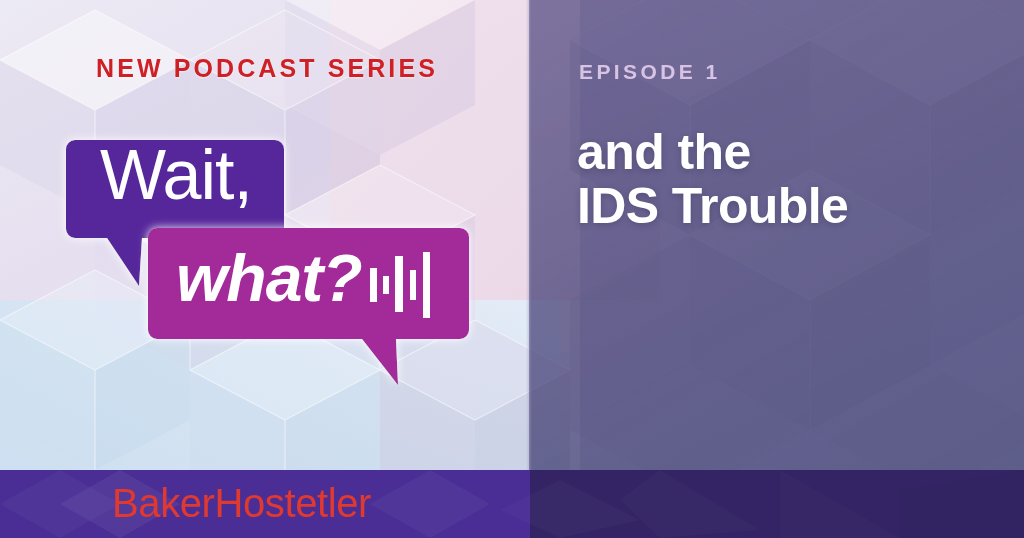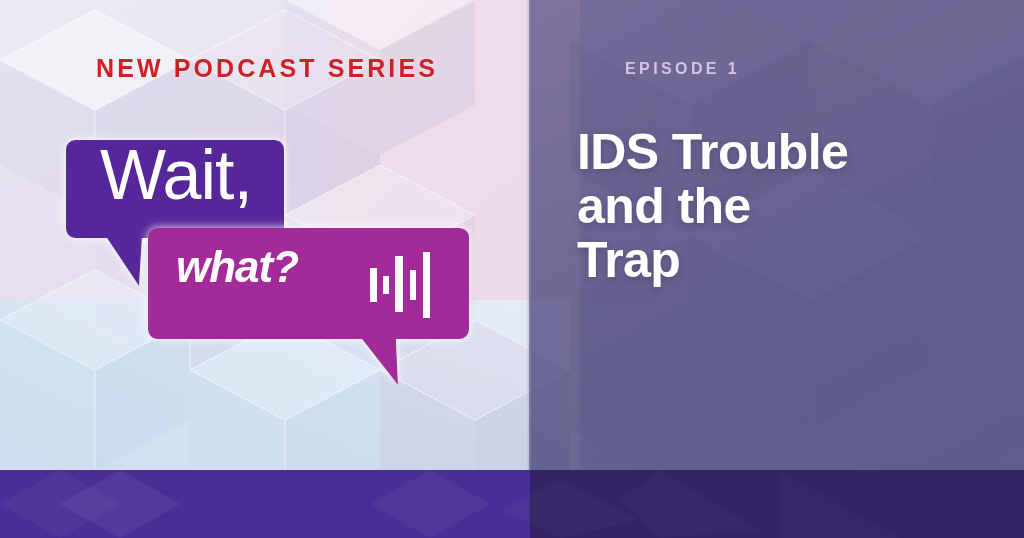"EPISODE 1" .ep-label { font-size: 16px -> 21px; margin-left: 46px -> none }
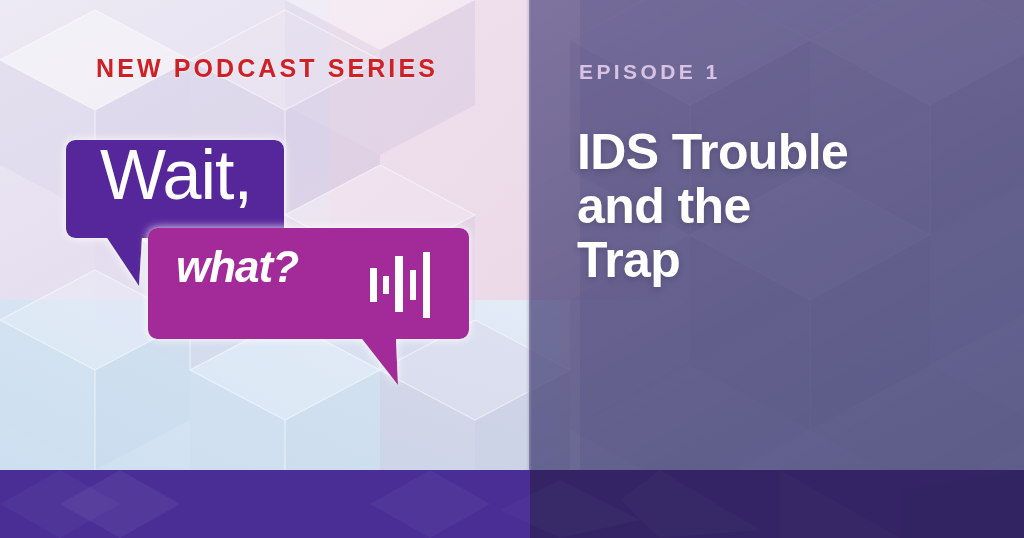"IDS Trouble" span.ln { order: before "and the" -> after "and the" }
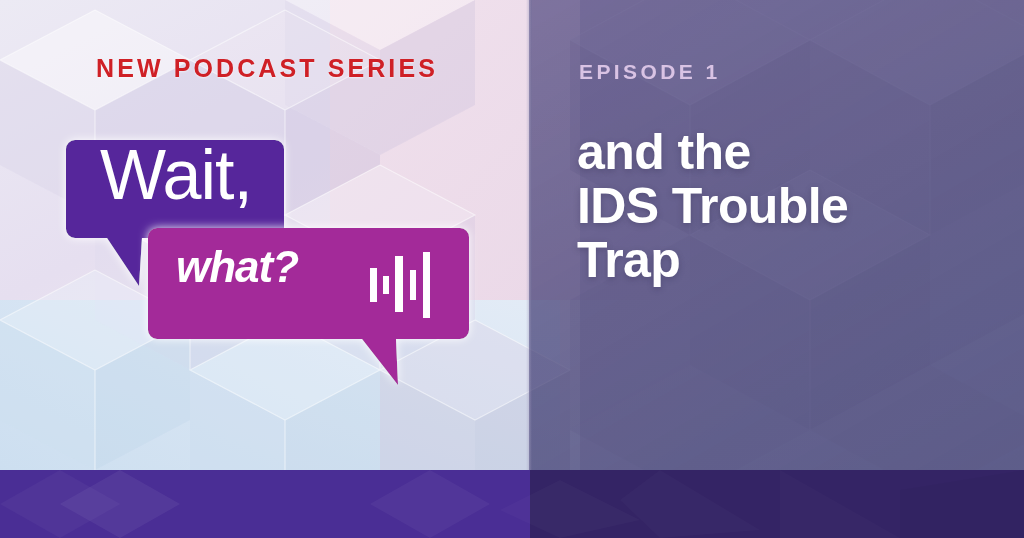"what?" .bub-text-2 { font-size: 44px -> 66px }
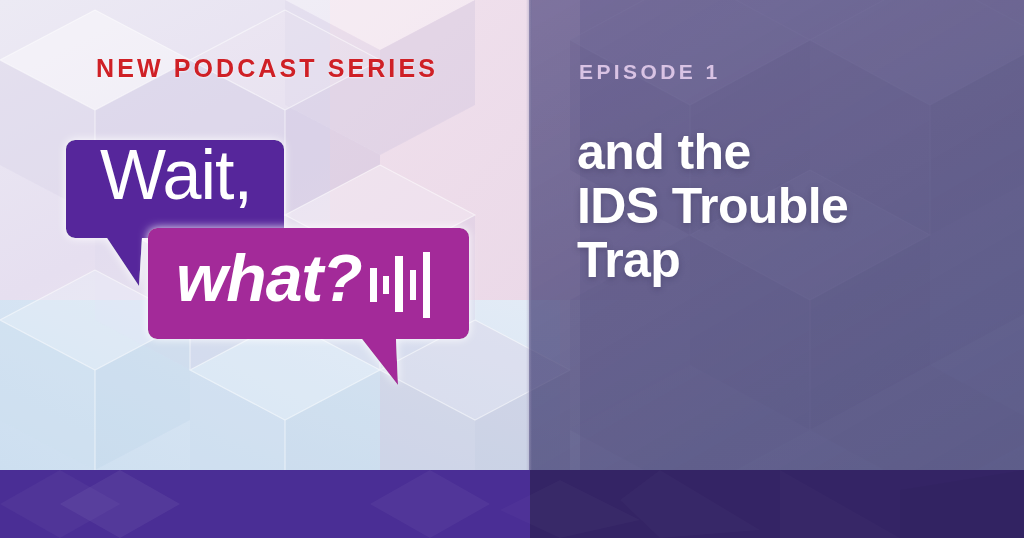"Trap" span.ln { html: <span>Trap</span> -> none }
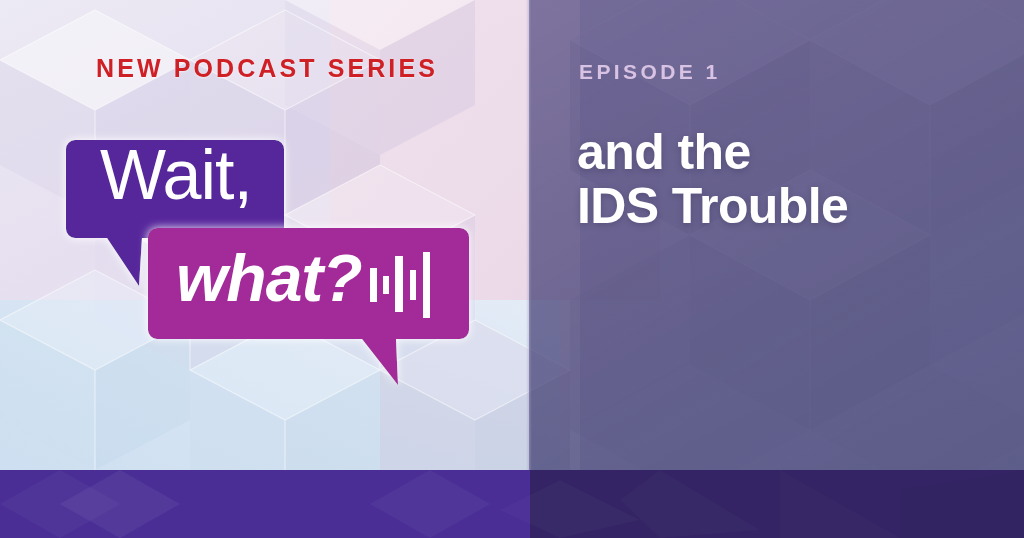"BakerHostetler" div.brand { html: none -> <div>BakerHostetler</div> }
